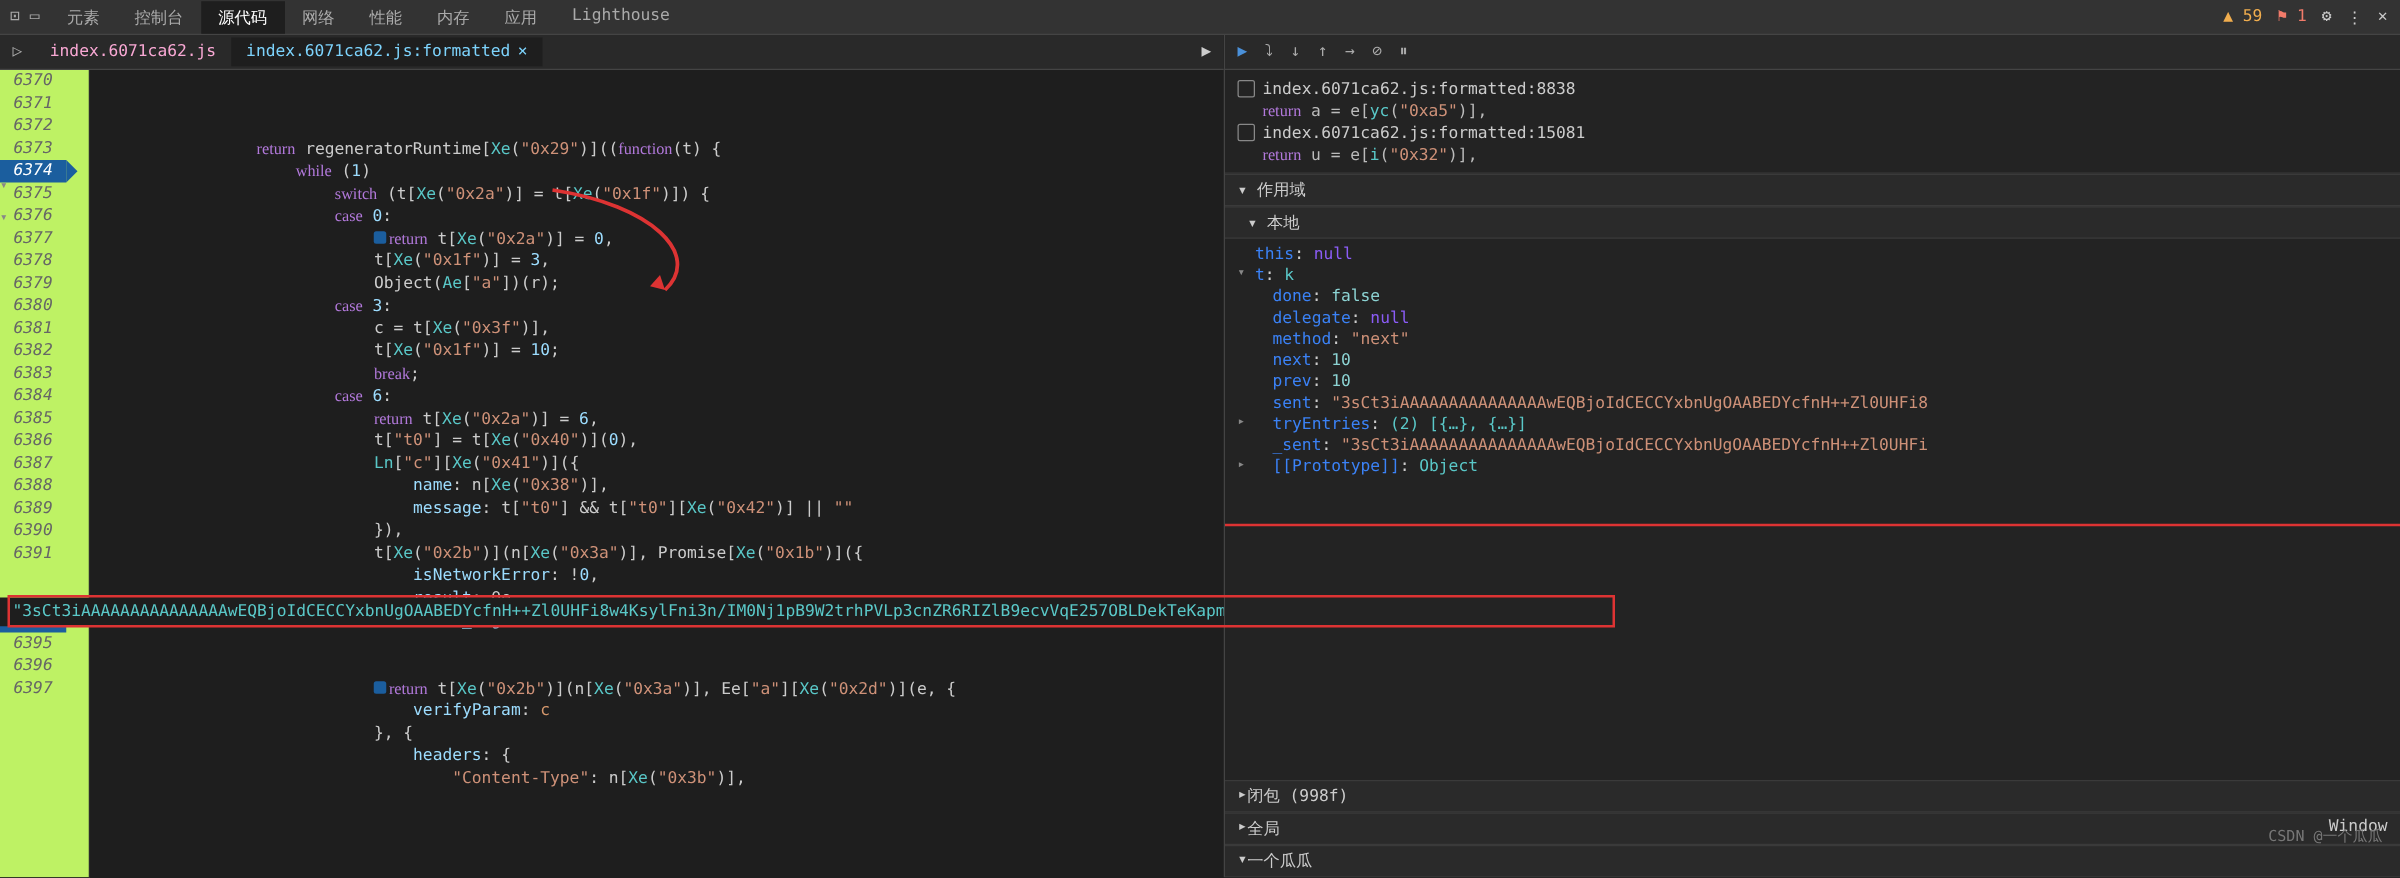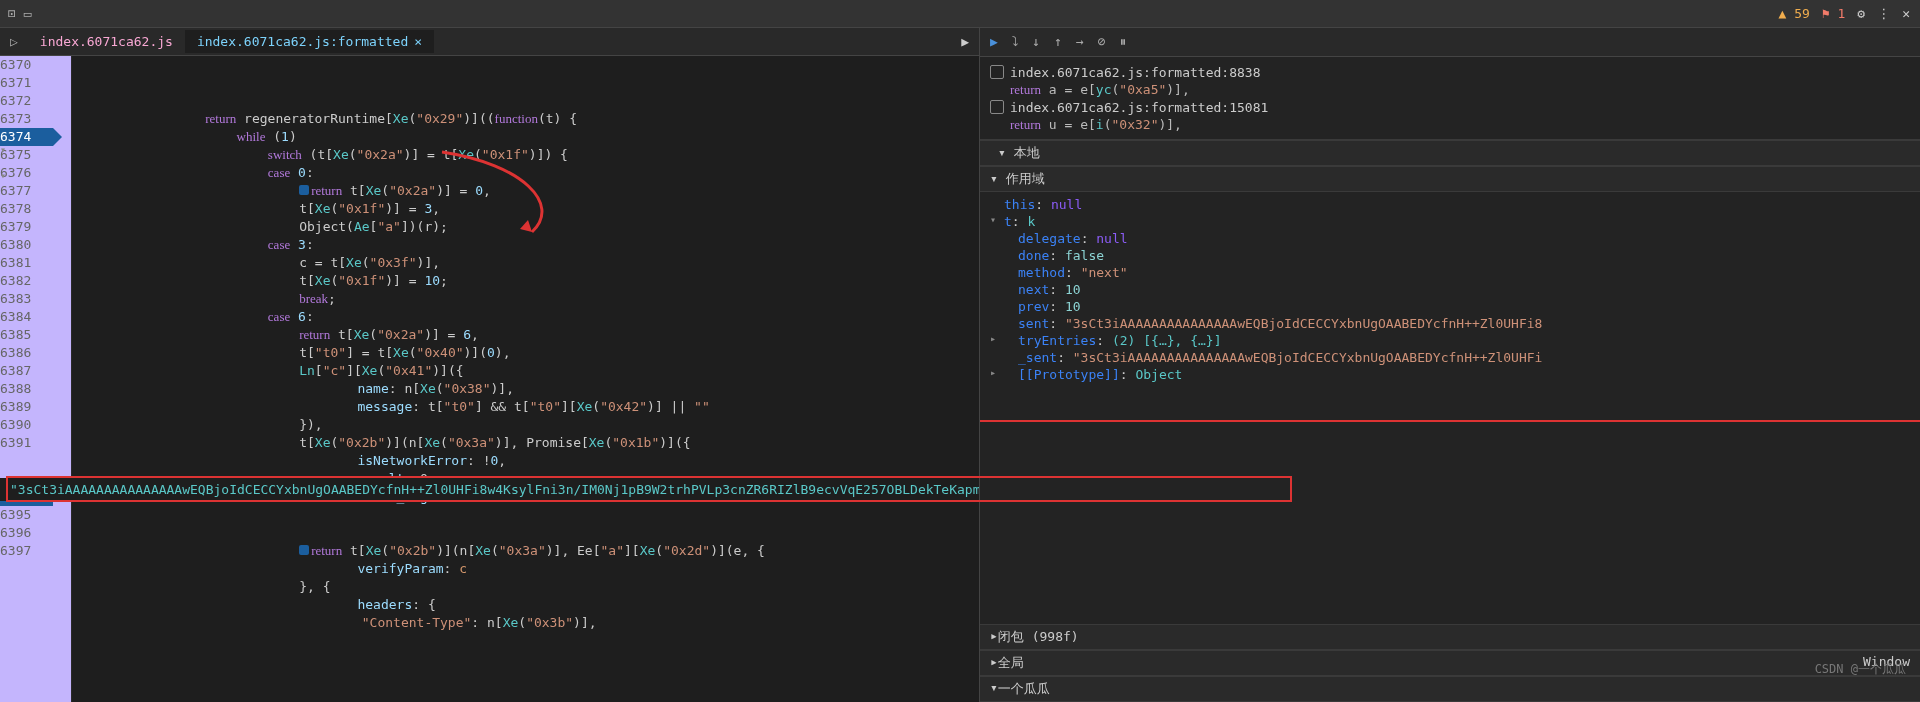"元素" div { html: none -> <div> <div>元素</div> <div>控制台</div> <div>源代码</div> <div>网络</div> <div>性能</div> <div>内存</div> <div>应用</div> <div>Lighthouse</div> </div> }
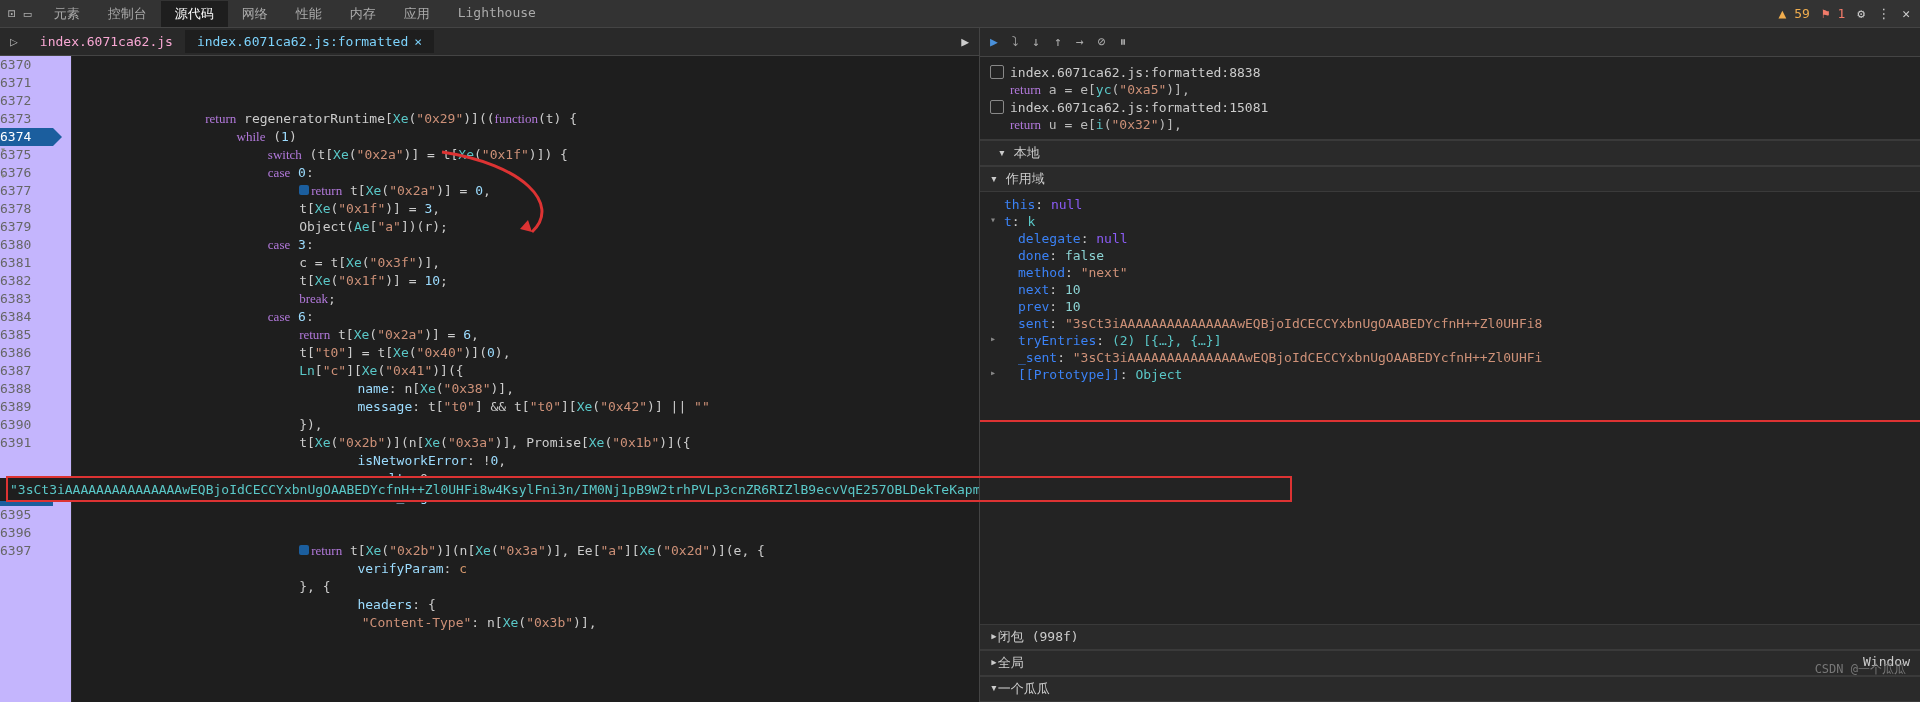"6370" .gutter { background: #c4b5fd -> #bef264; font-style: none -> italic; text-align: left -> center }
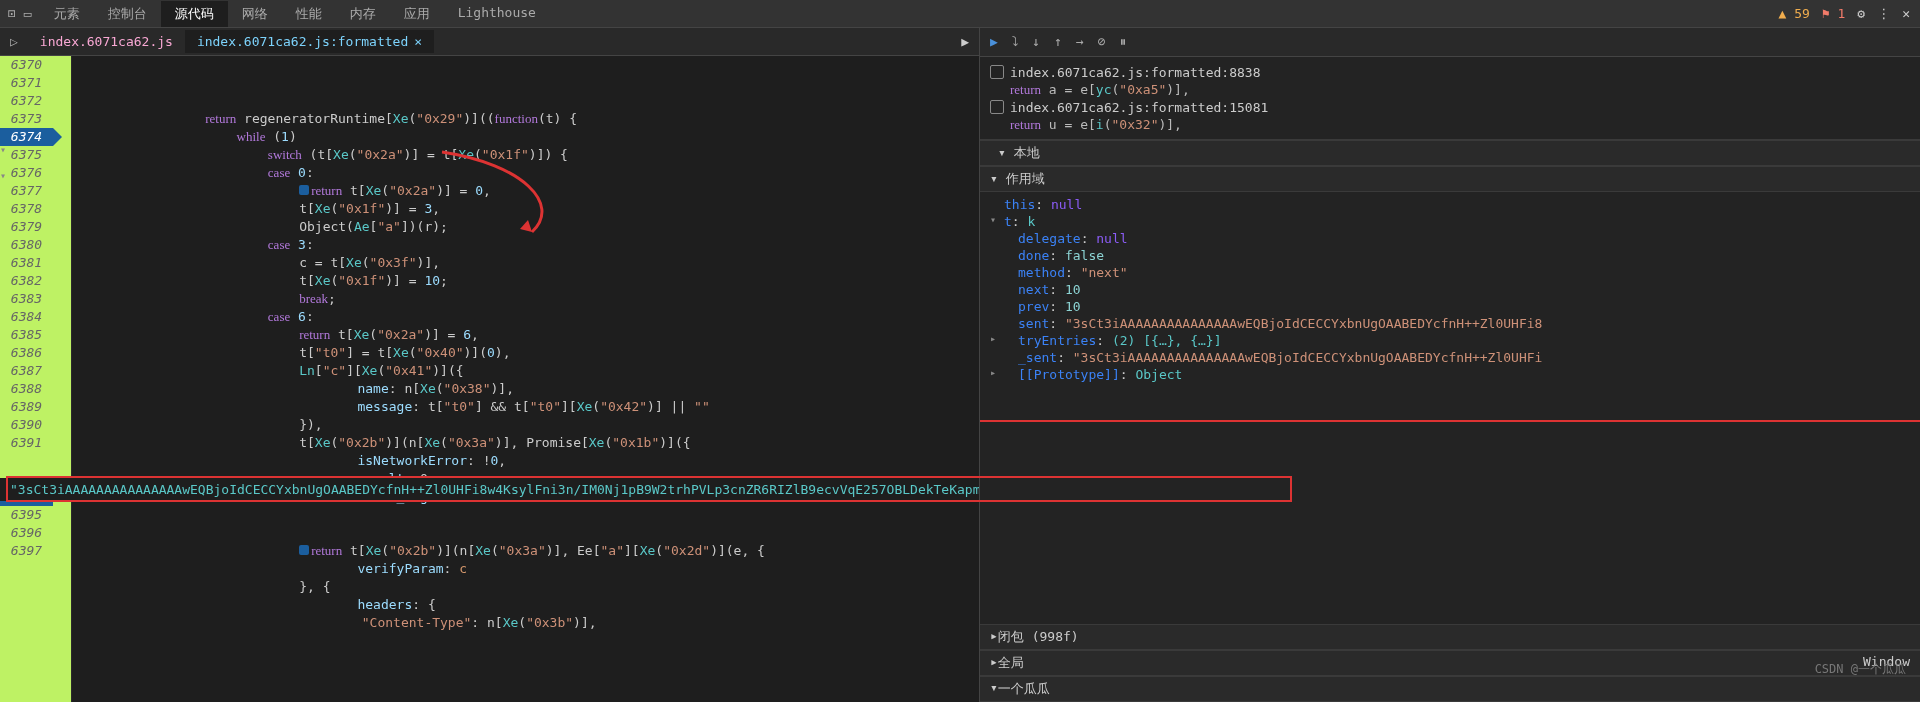"▾ 本地" div.section-hdr { order: before "▾ 作用域" -> after "▾ 作用域" }
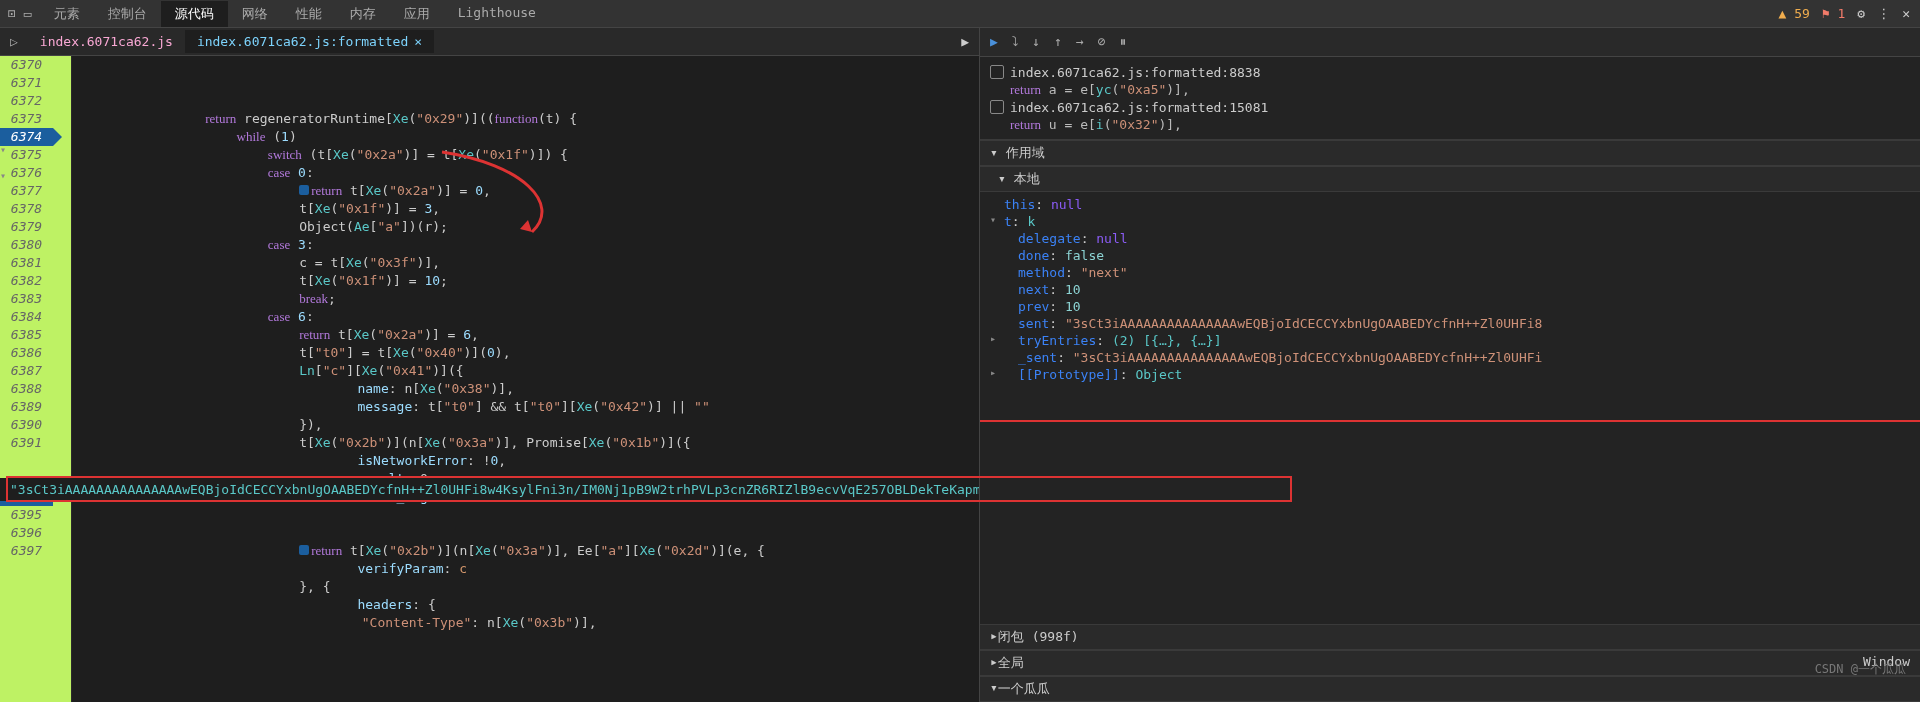"delegate: null" div.scope-line { order: before "done: false" -> after "done: false" }
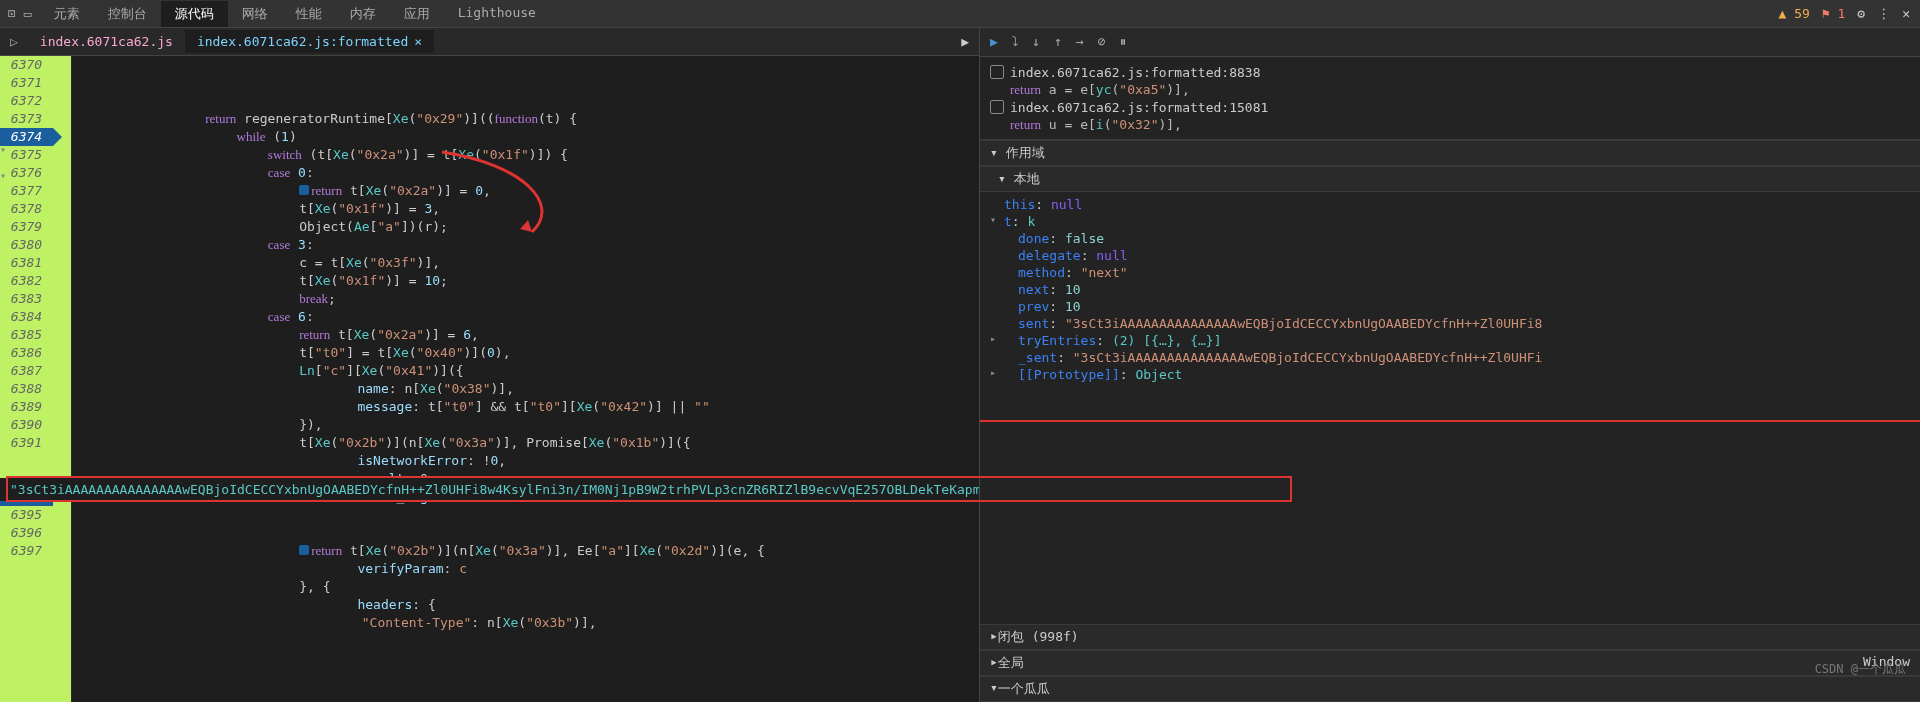"name" .prop { margin-left: 27px -> none }
